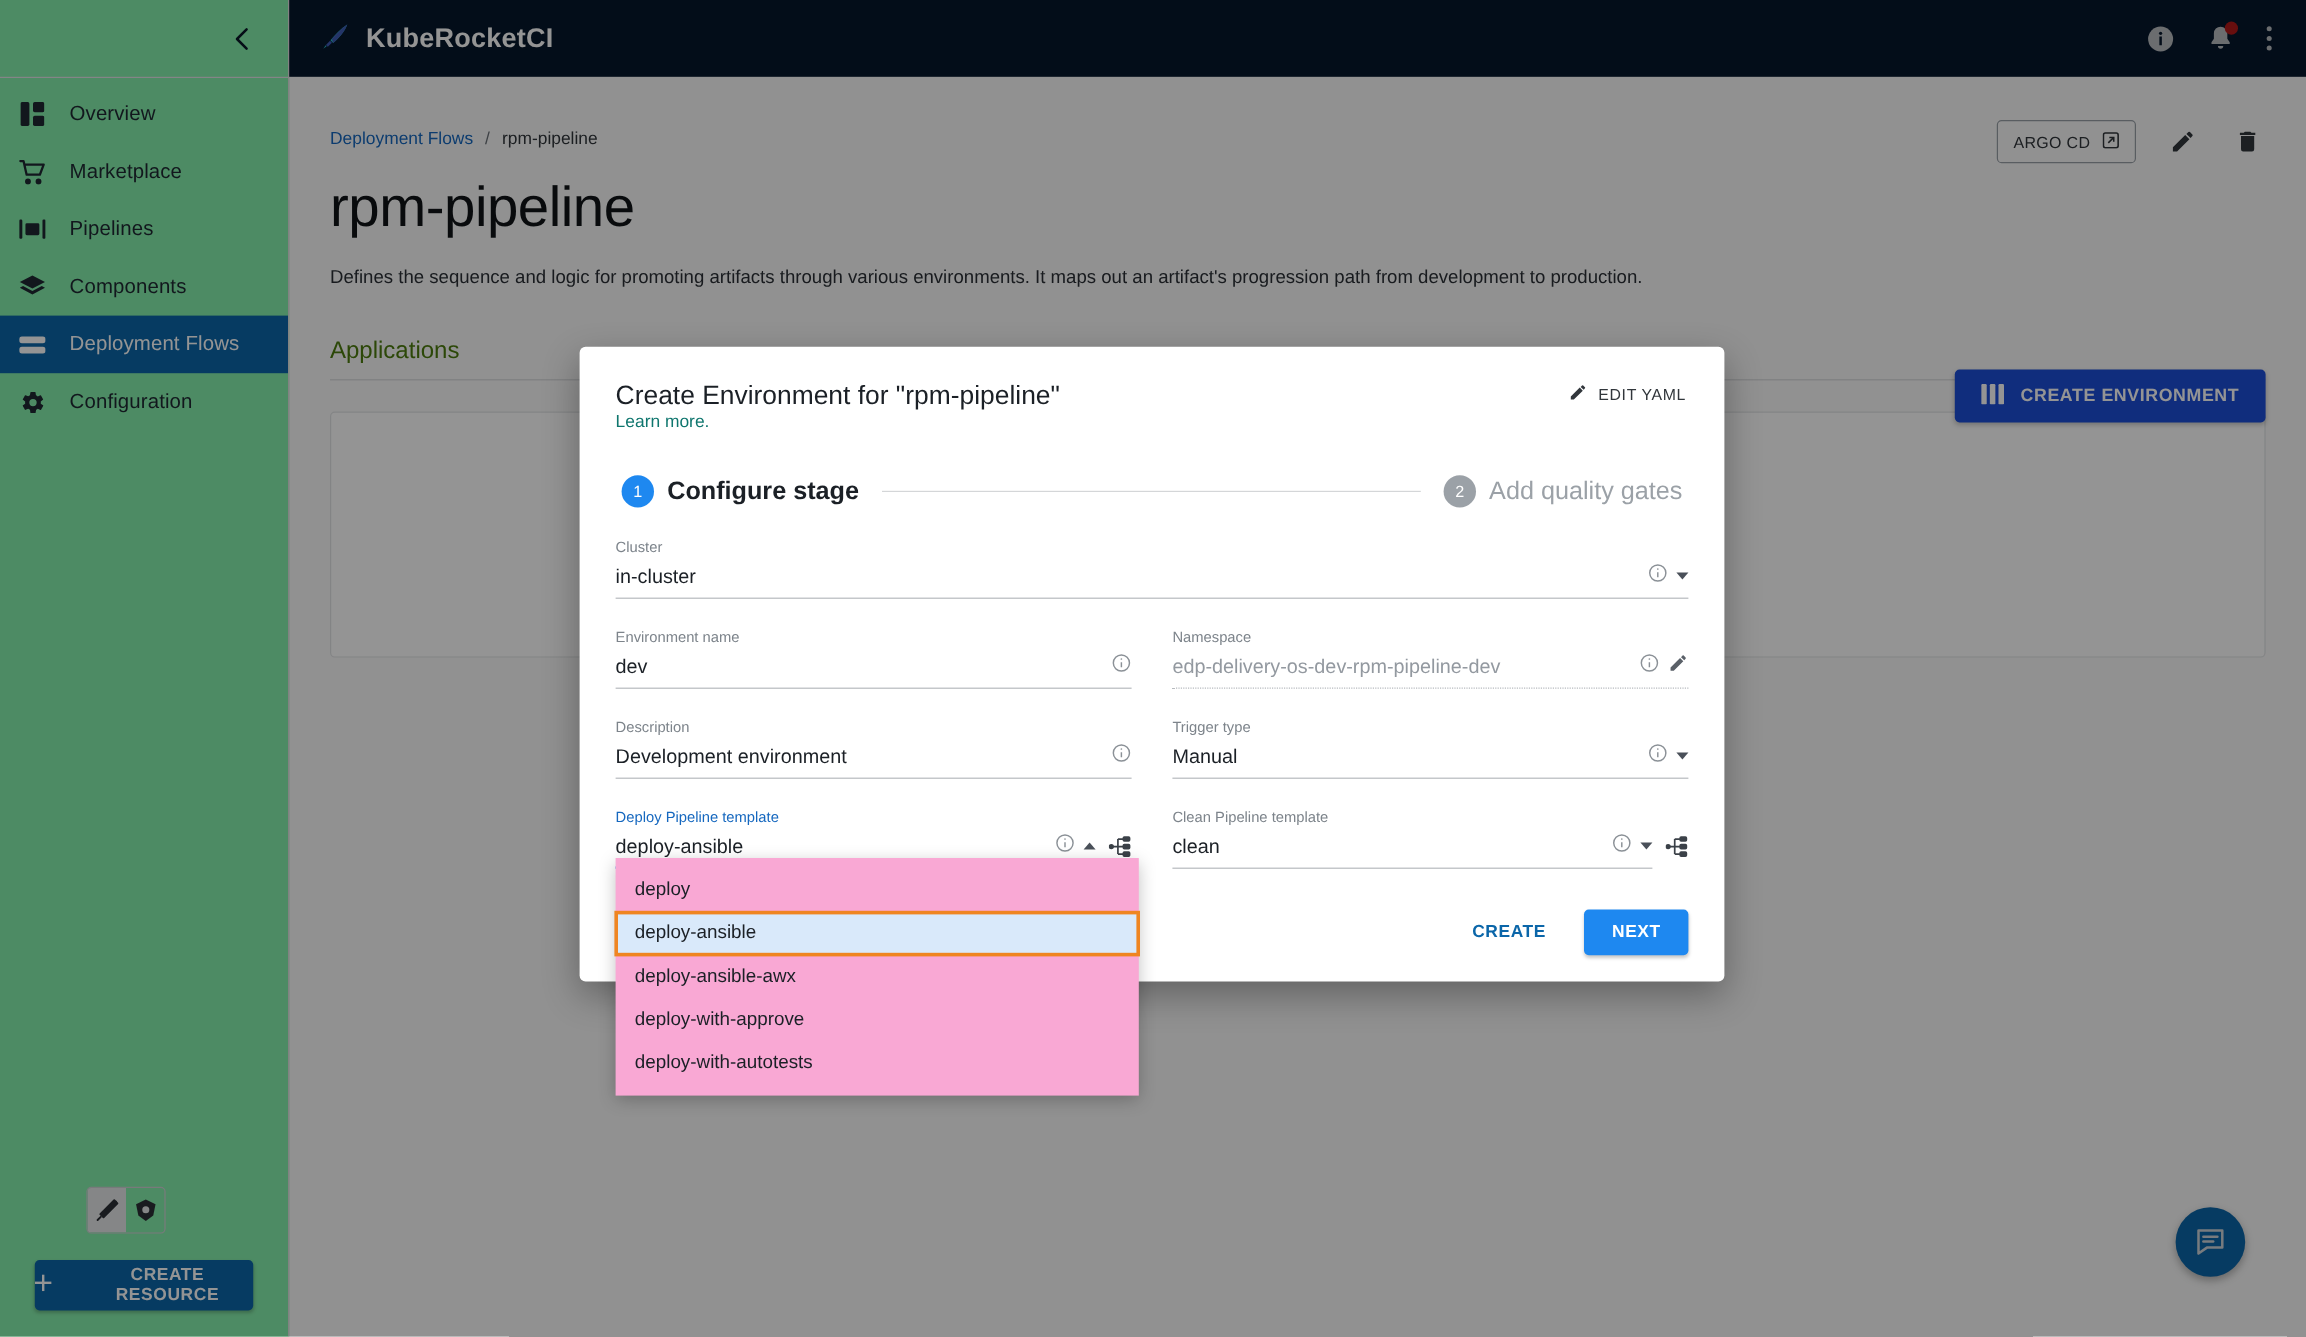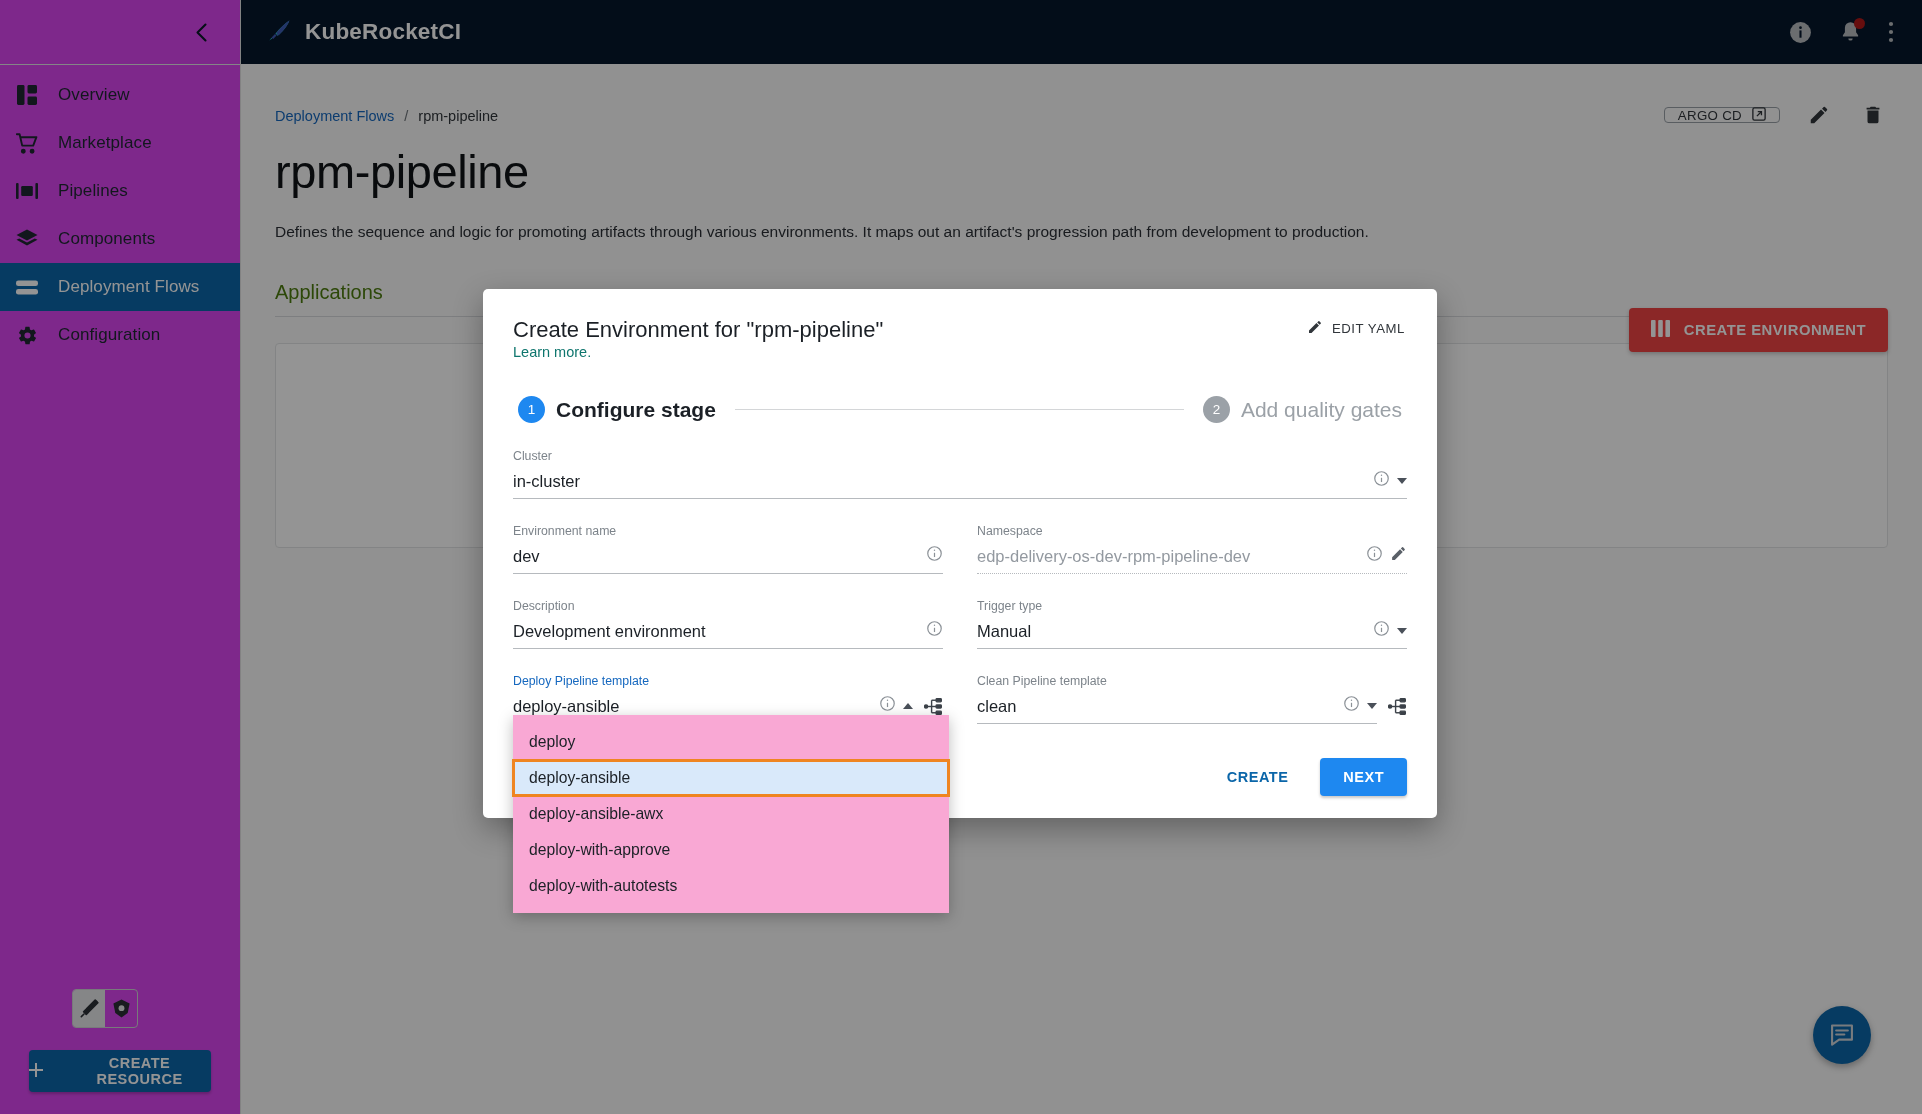"Overview" #sidebar { background: #d946ef -> #86efac }
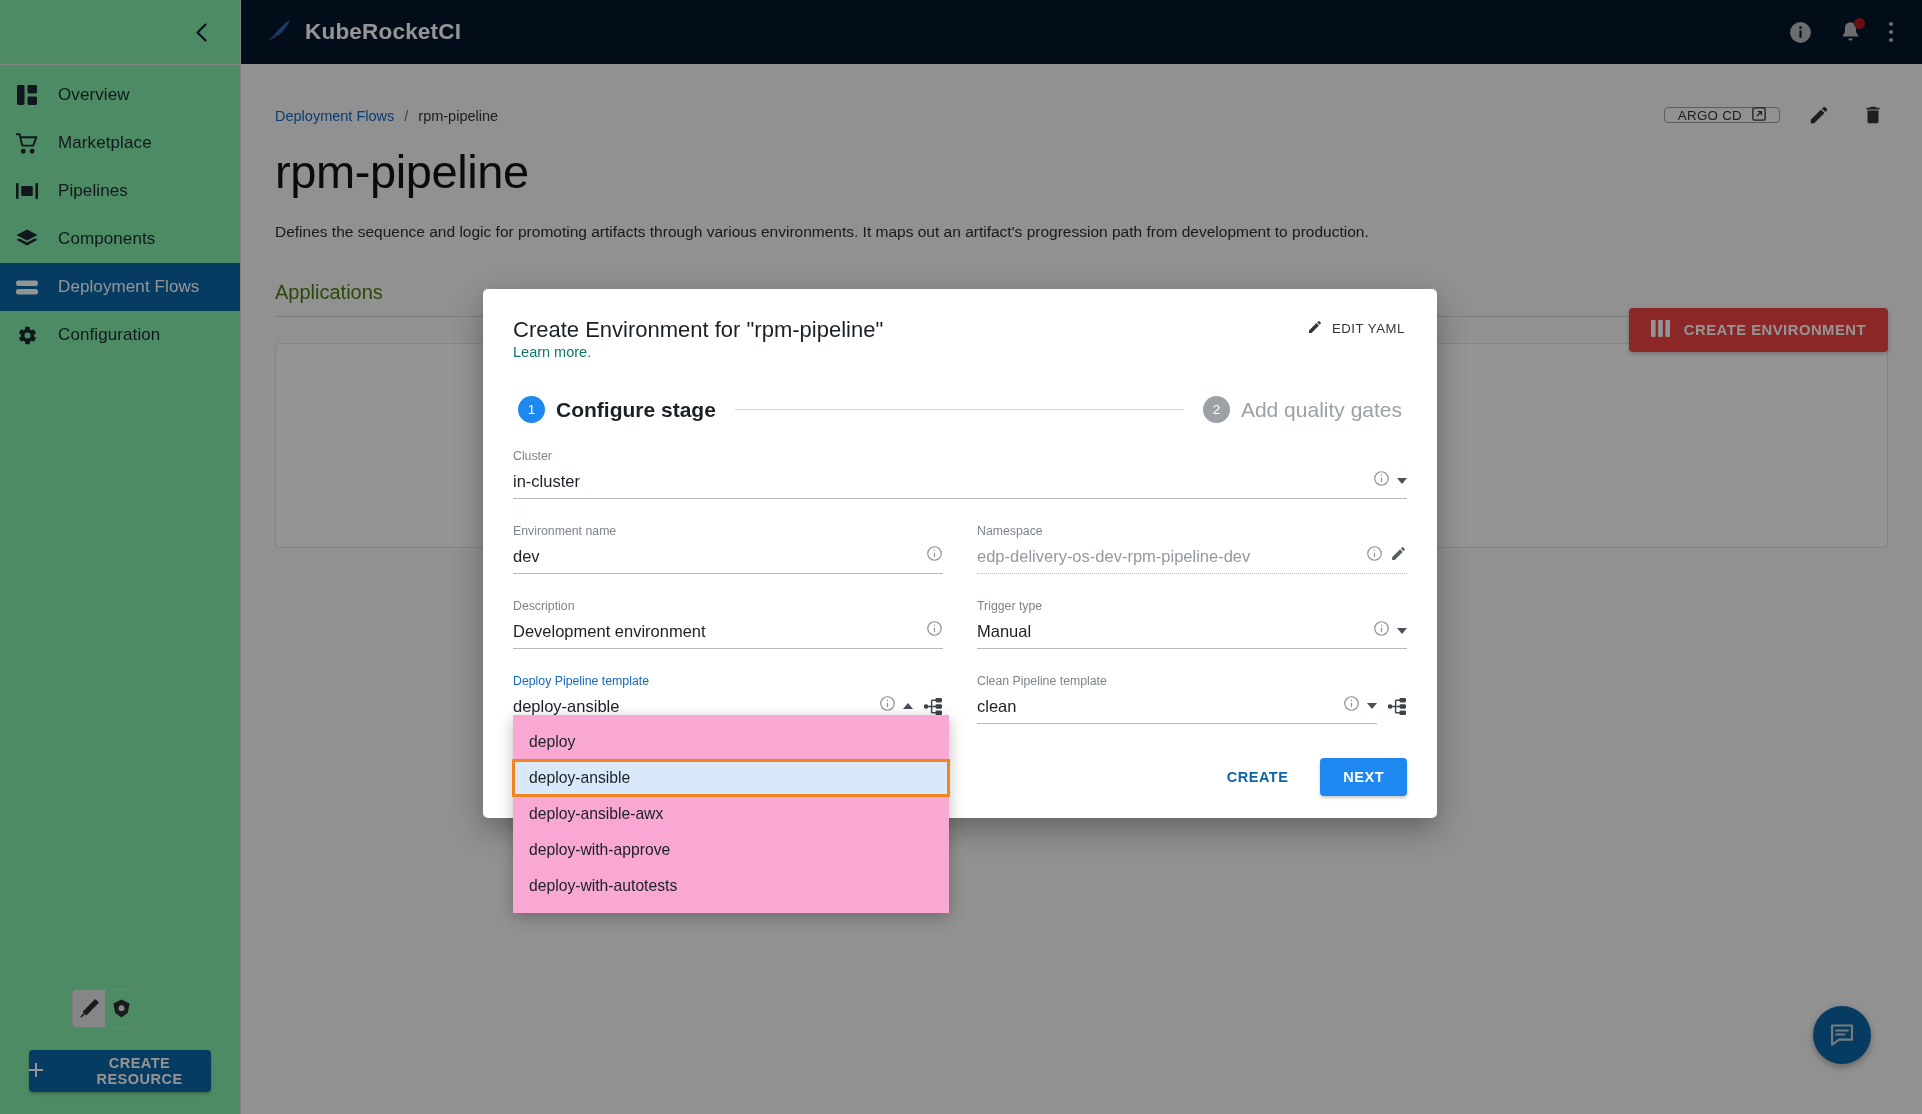"ARGO CD" #argocd-btn { height: 16px -> 36px }
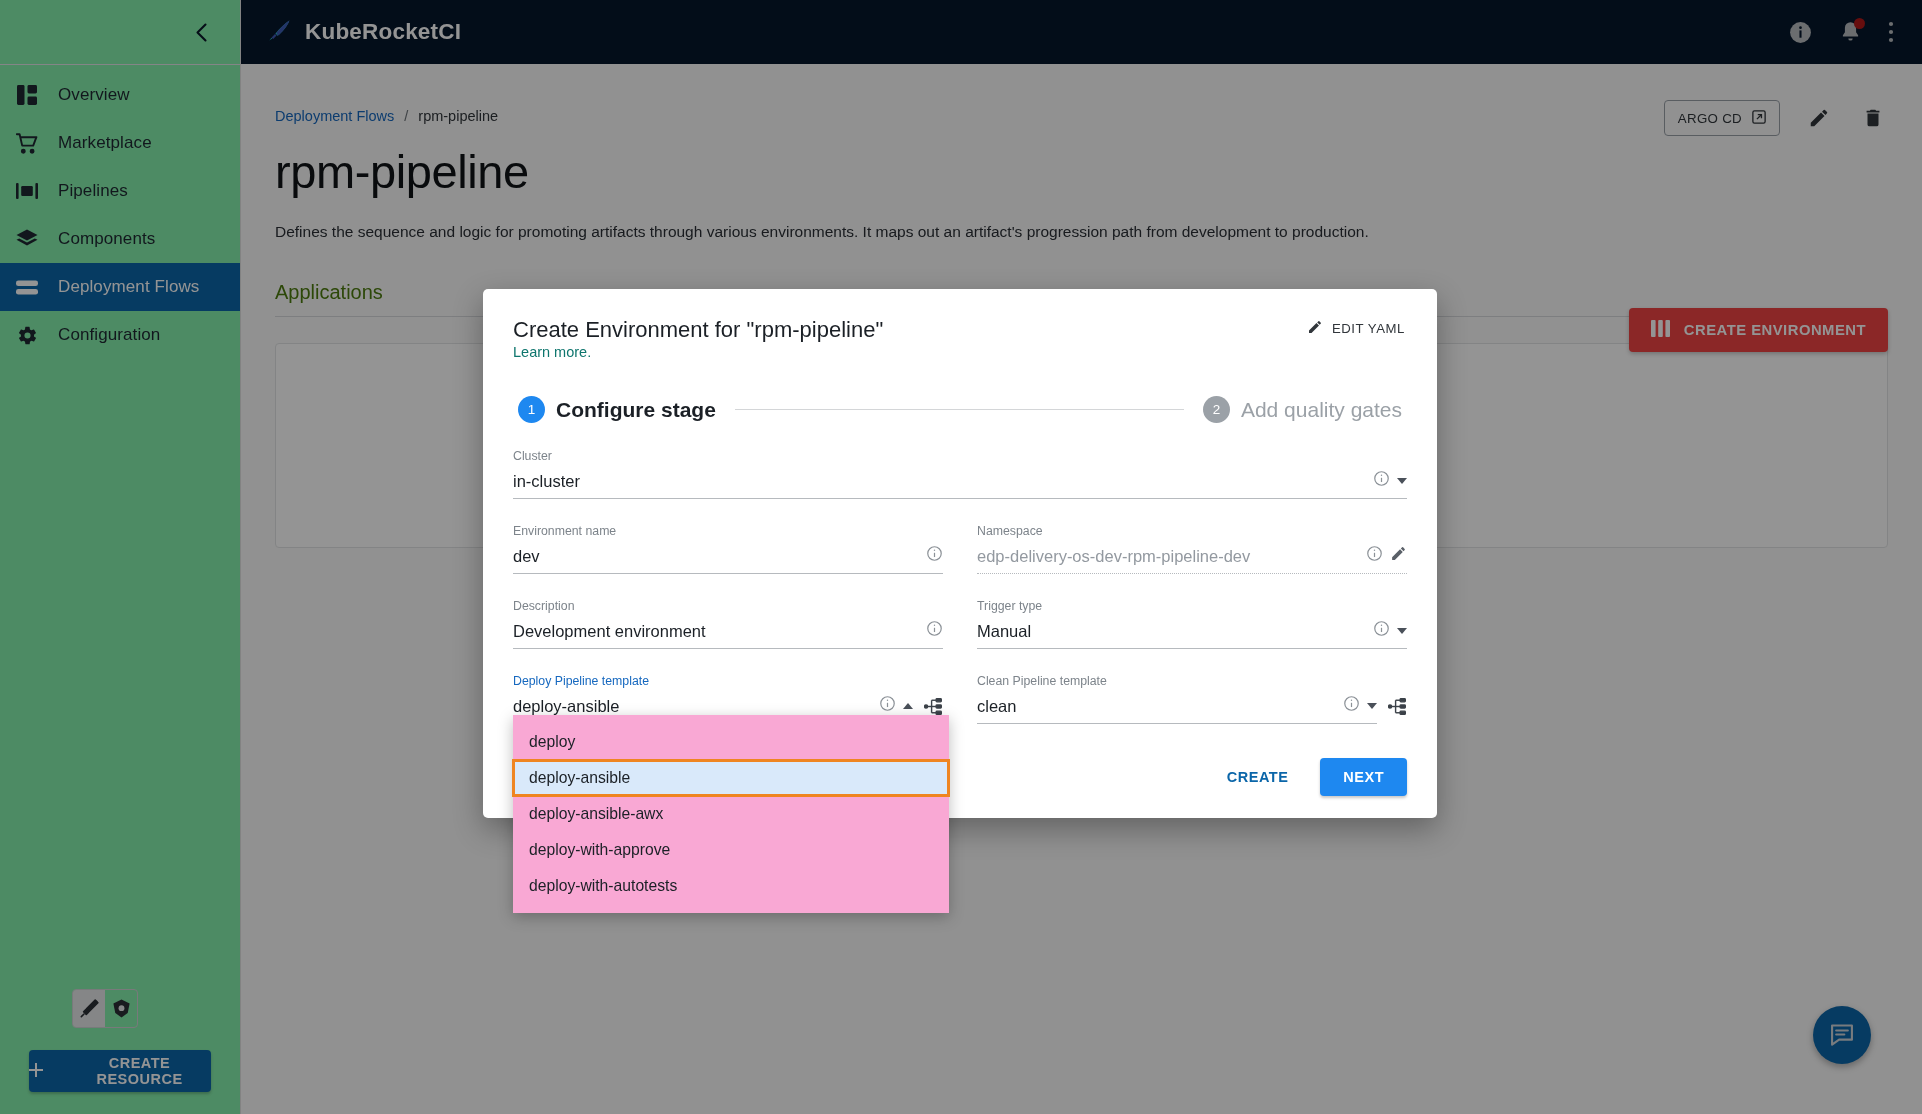"CREATE ENVIRONMENT" #create-env-btn { background: #ef4444 -> #1d4ed8 }
